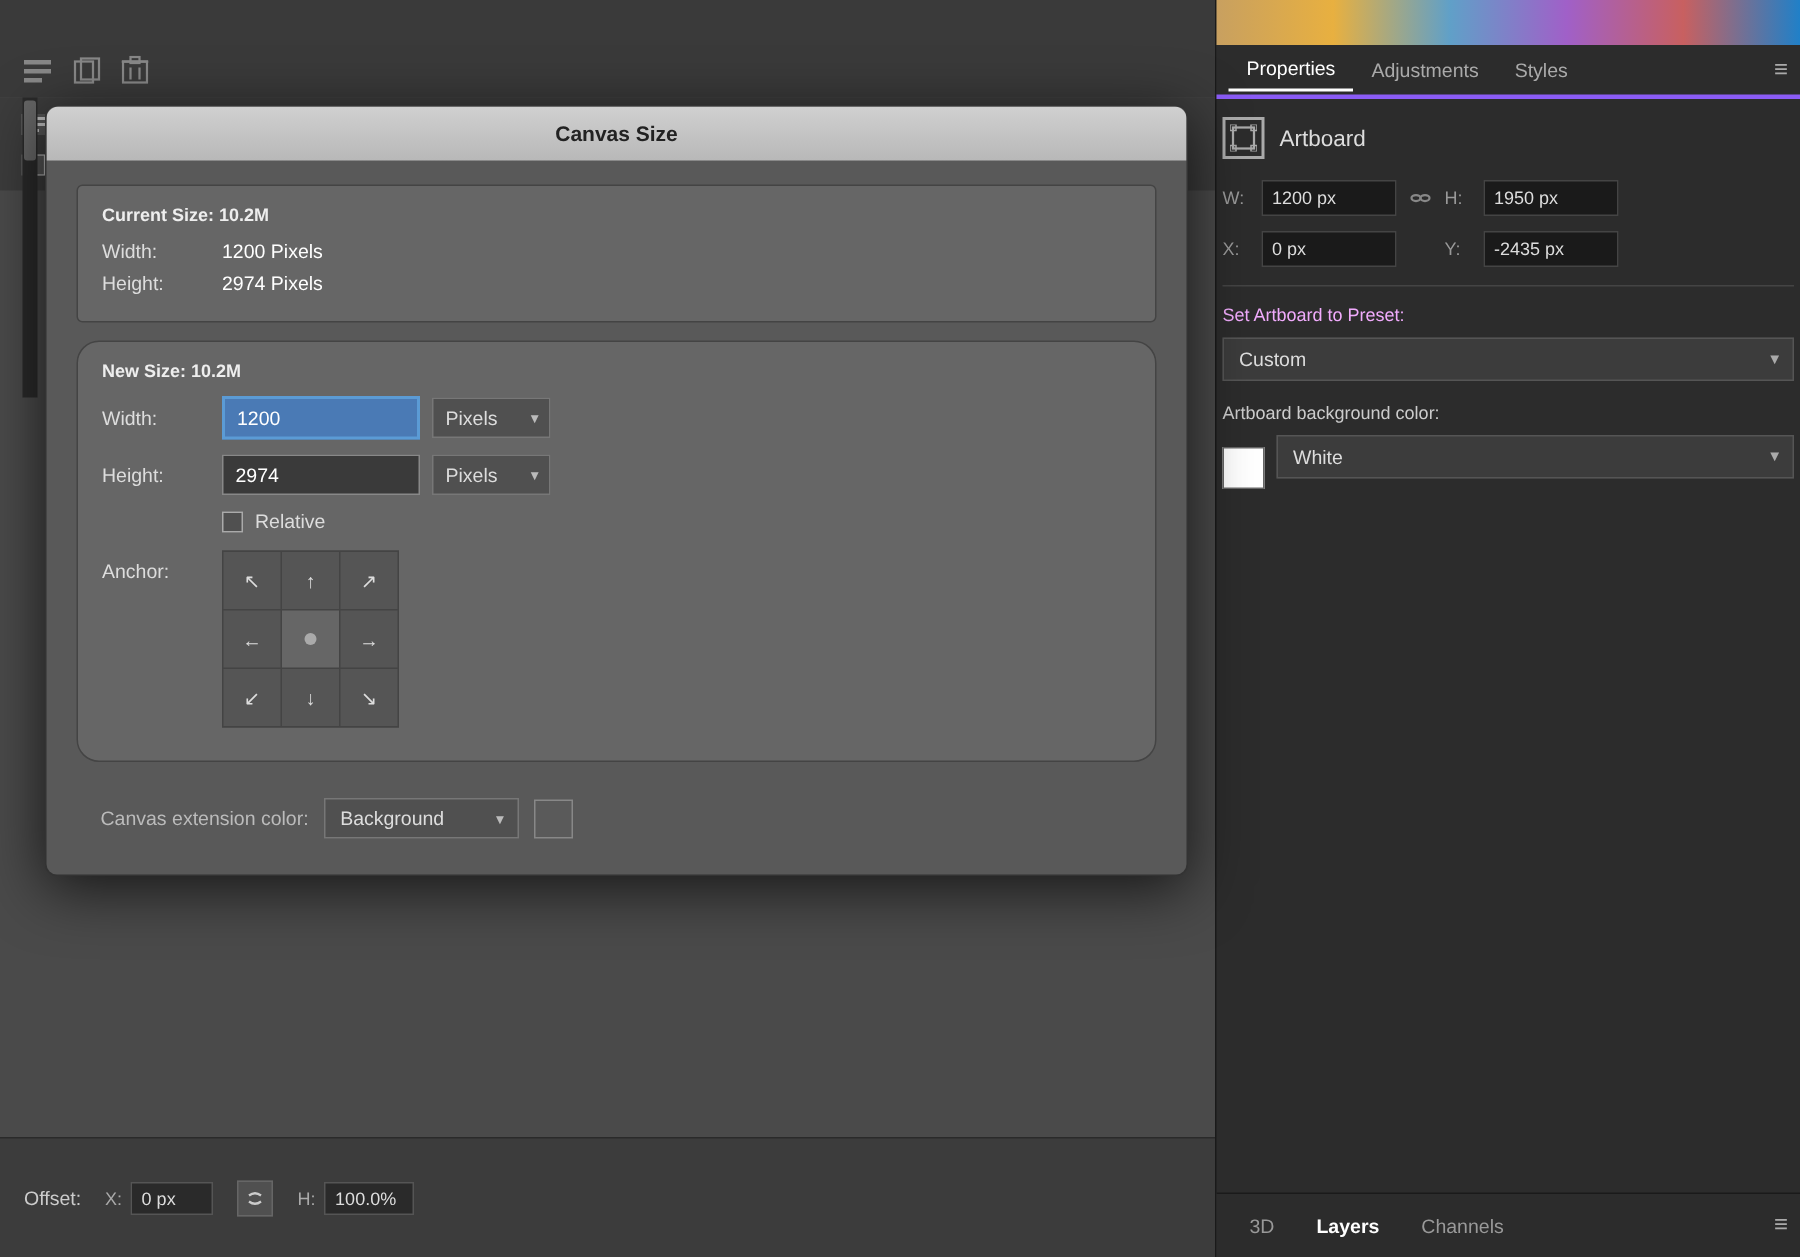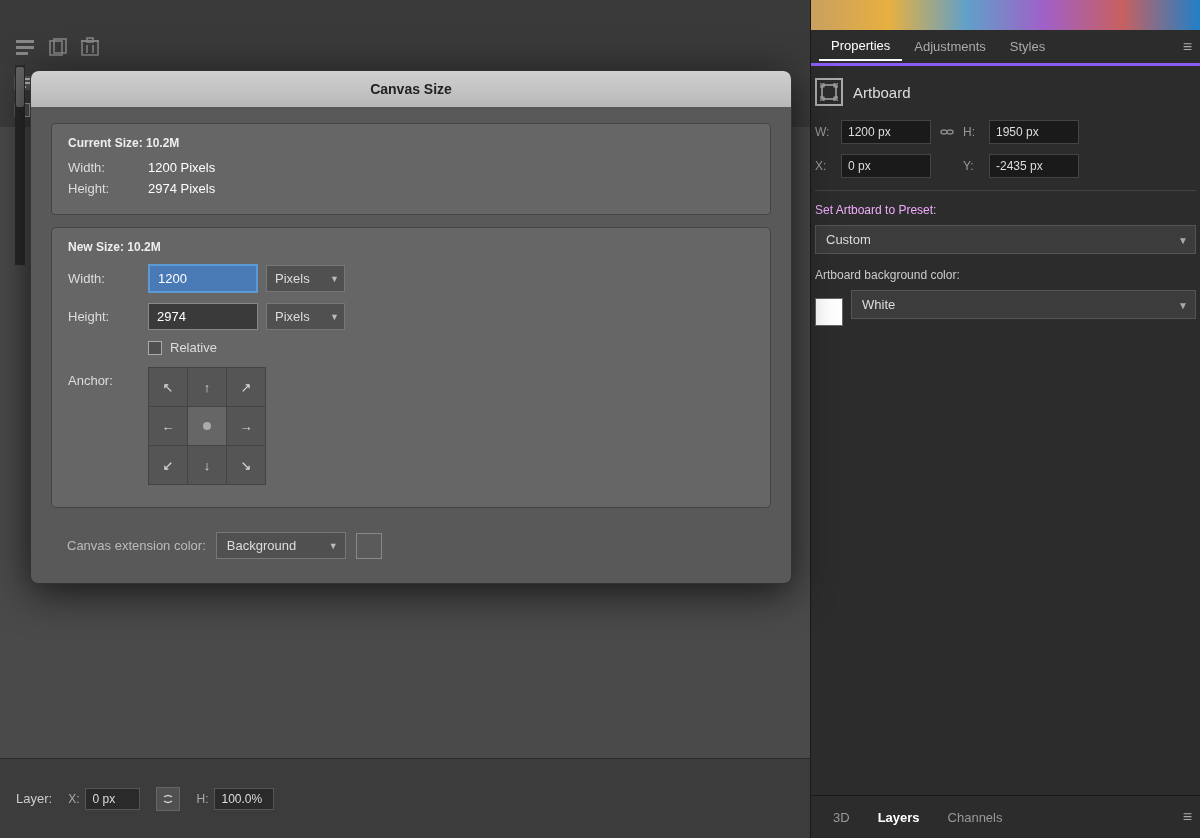"New Size: 10.2M" .new-size-section { border-radius: 5px -> 15px }
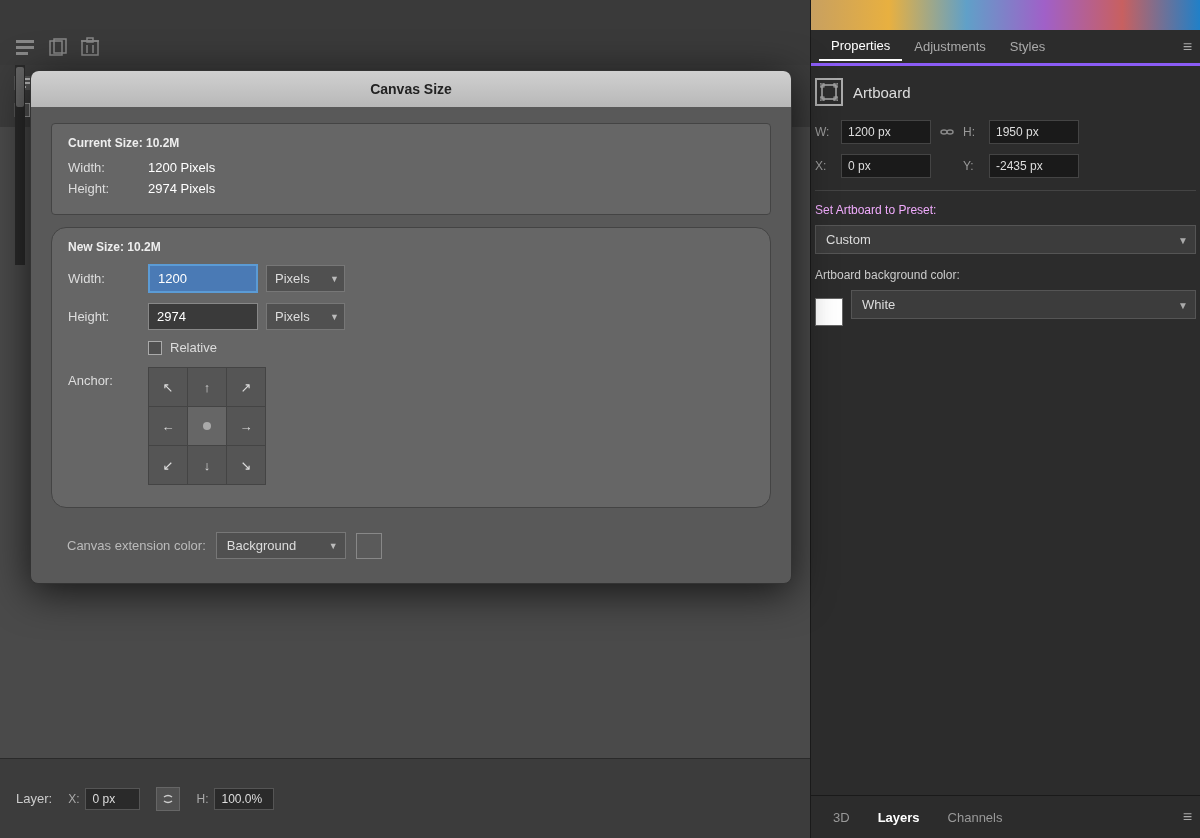"1200" .input-field { width: 110px -> 132px }
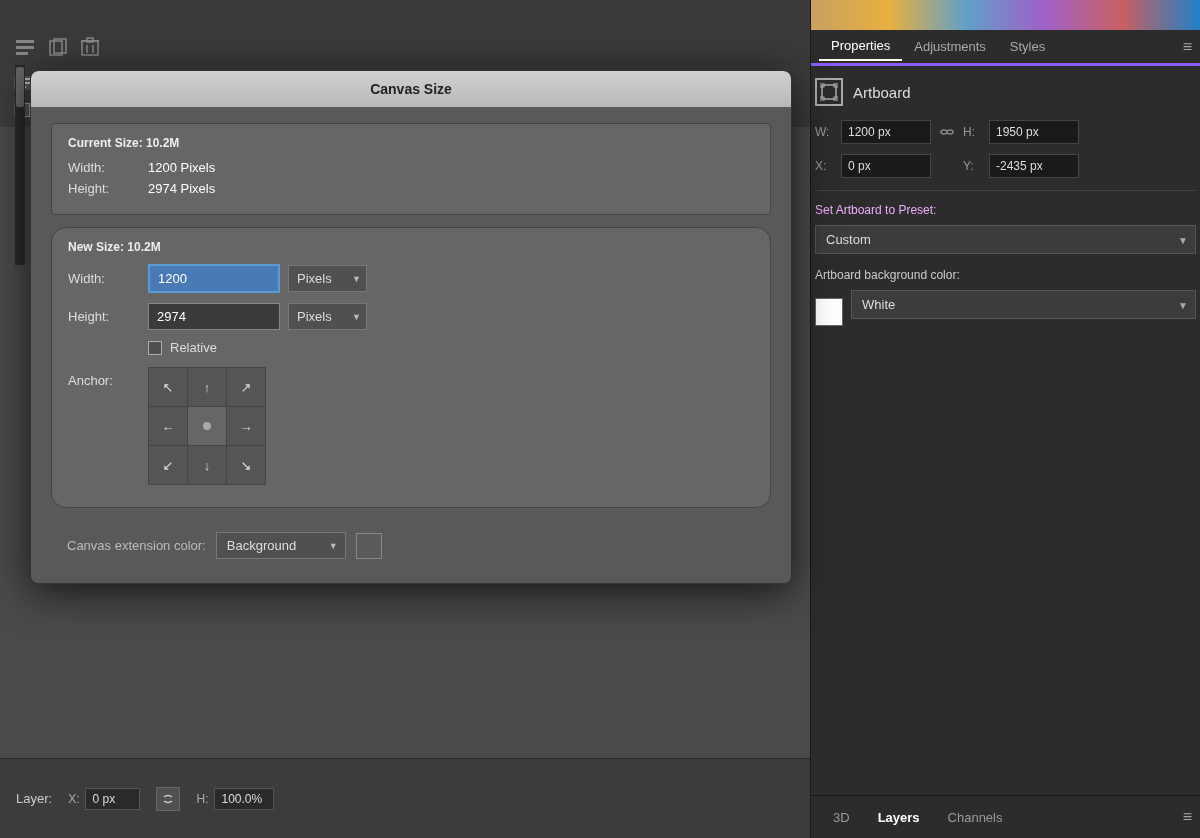"Layer:" span.offset-label { text: Layer -> Offset }
